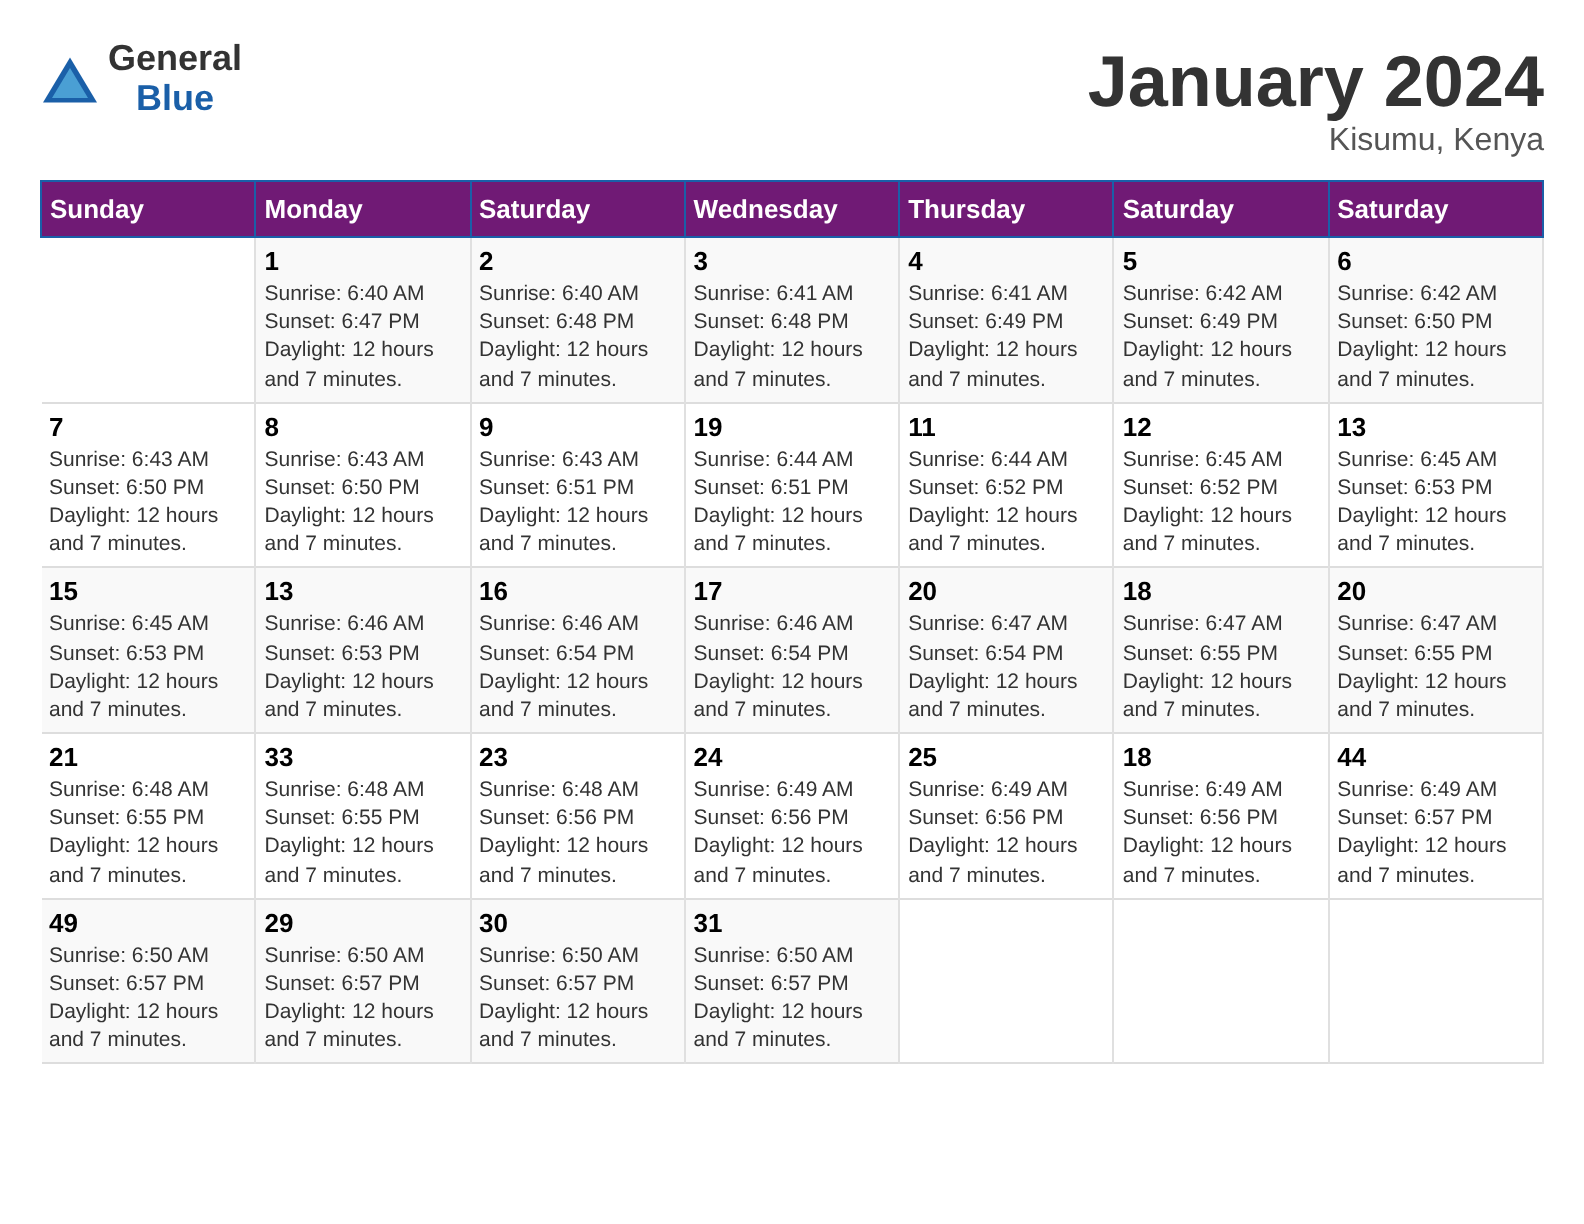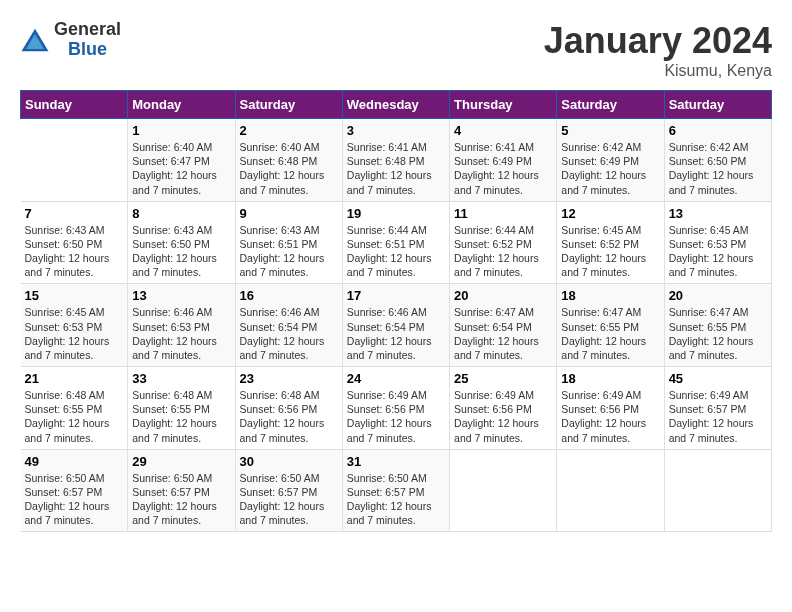"45" span.day-number { text: 45 -> 44 }
